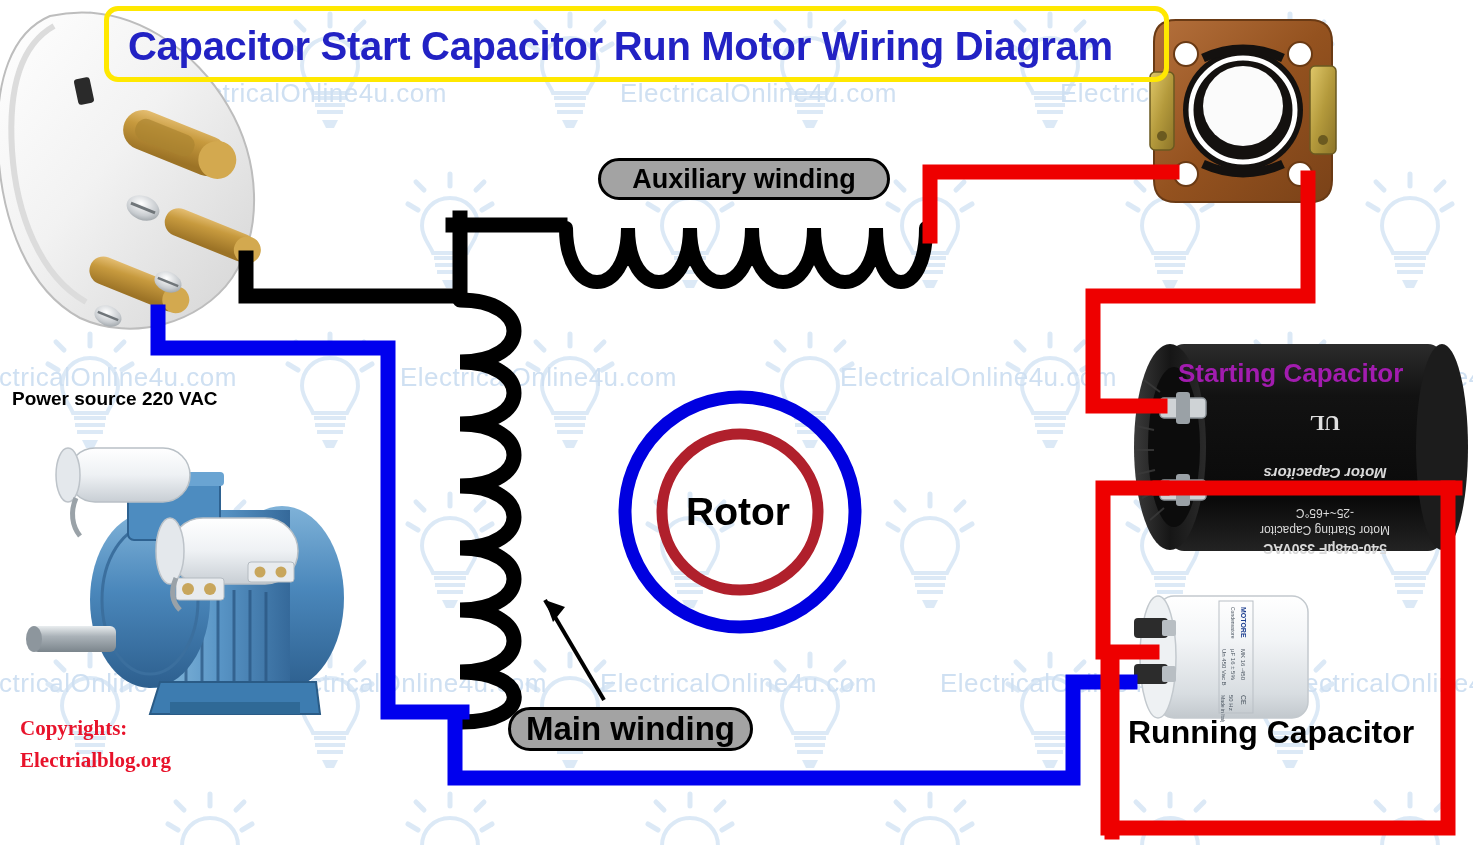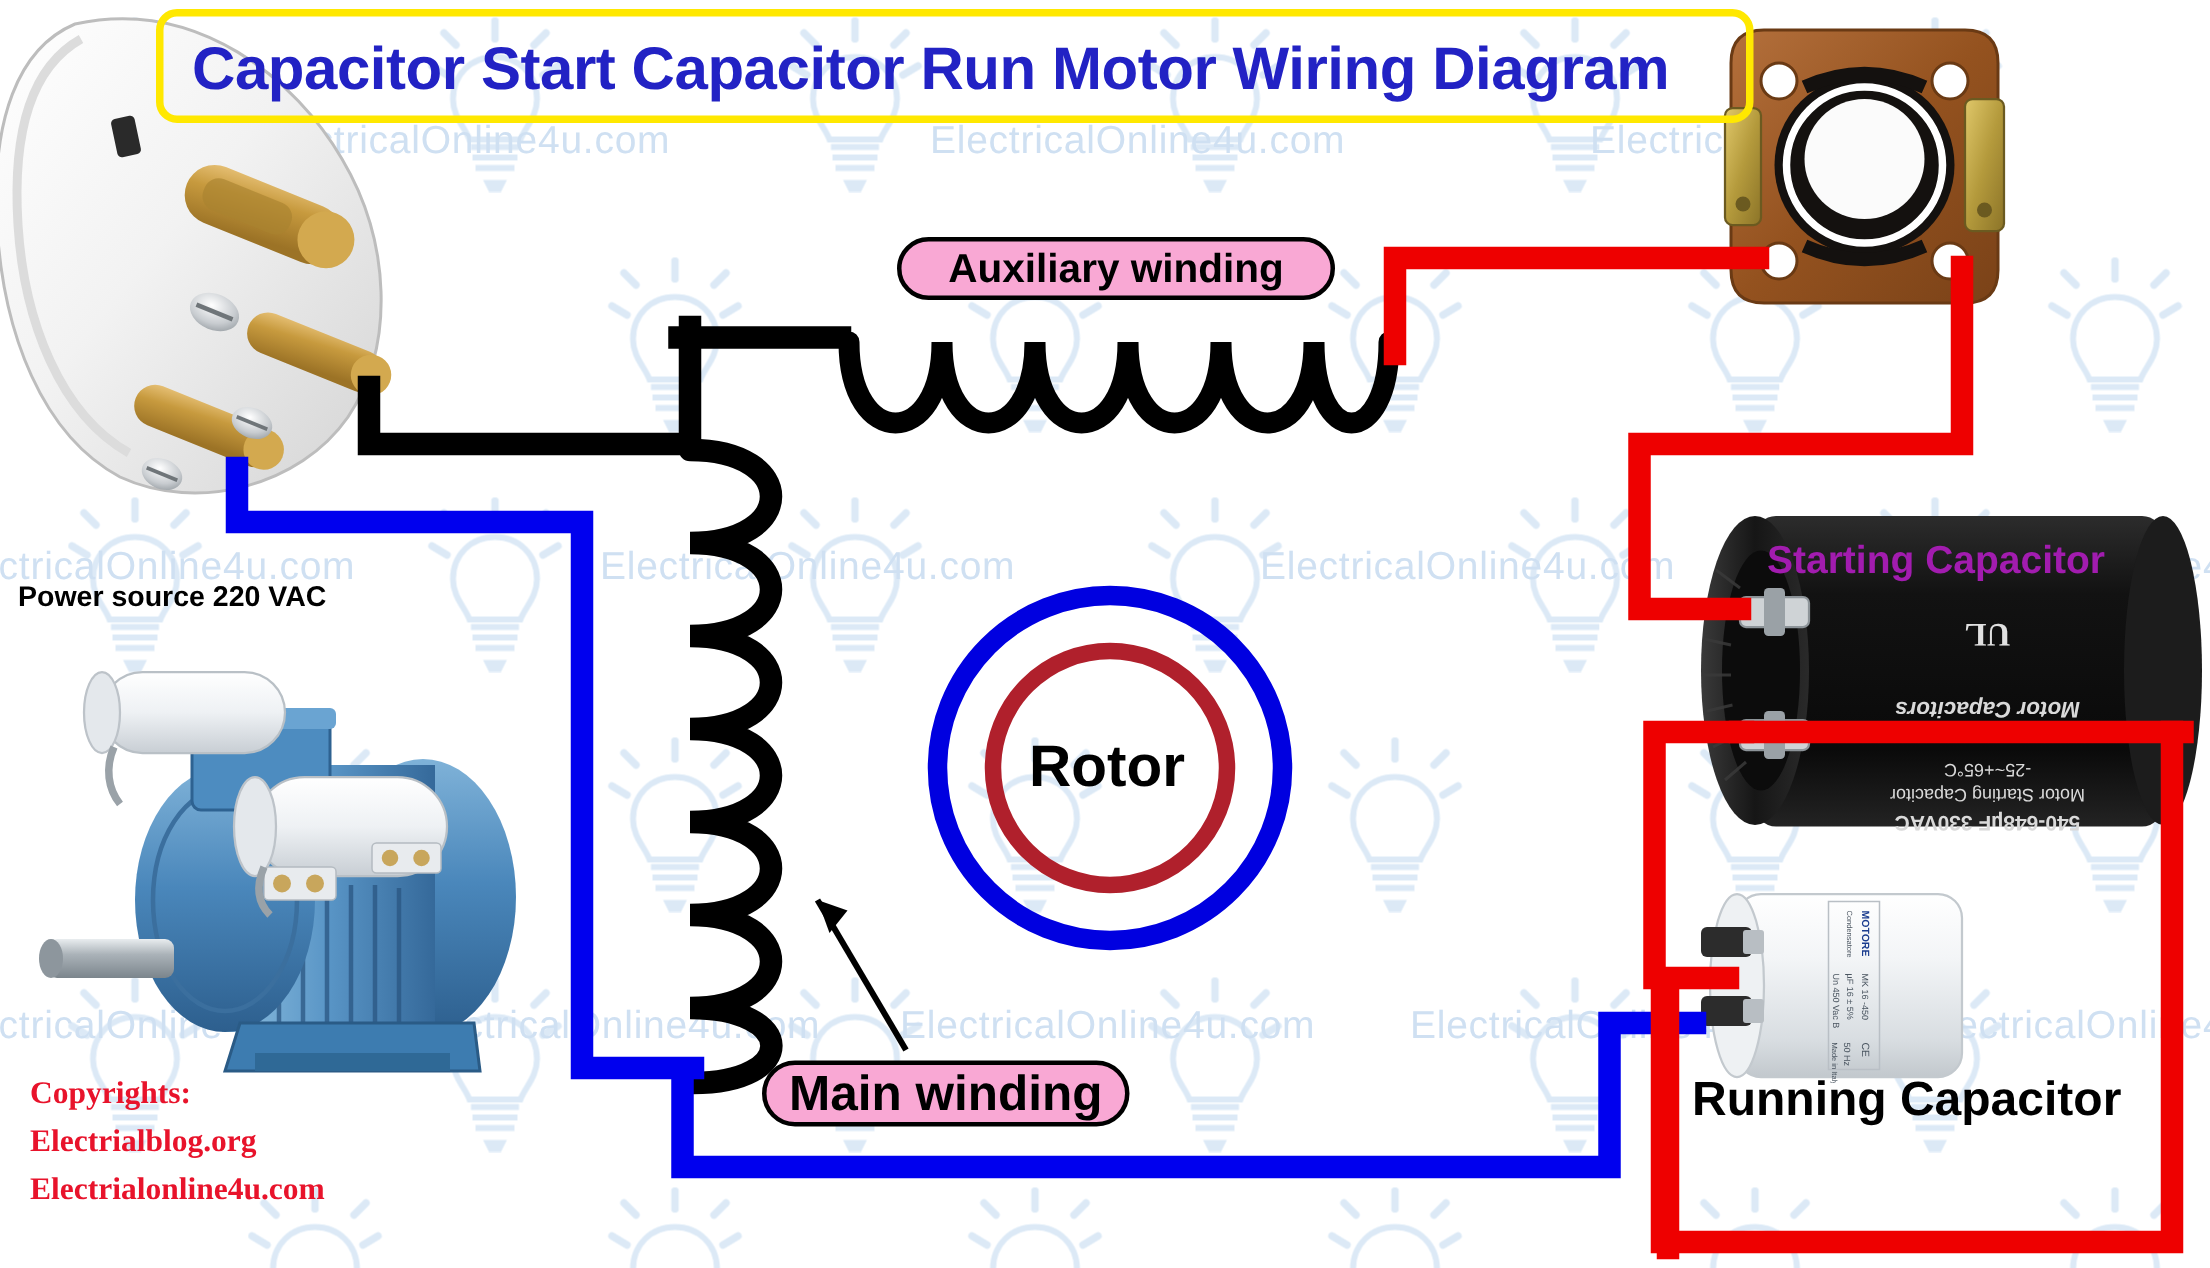"Auxiliary winding" .pill { background: #f9a8d4 -> #a3a3a3 }
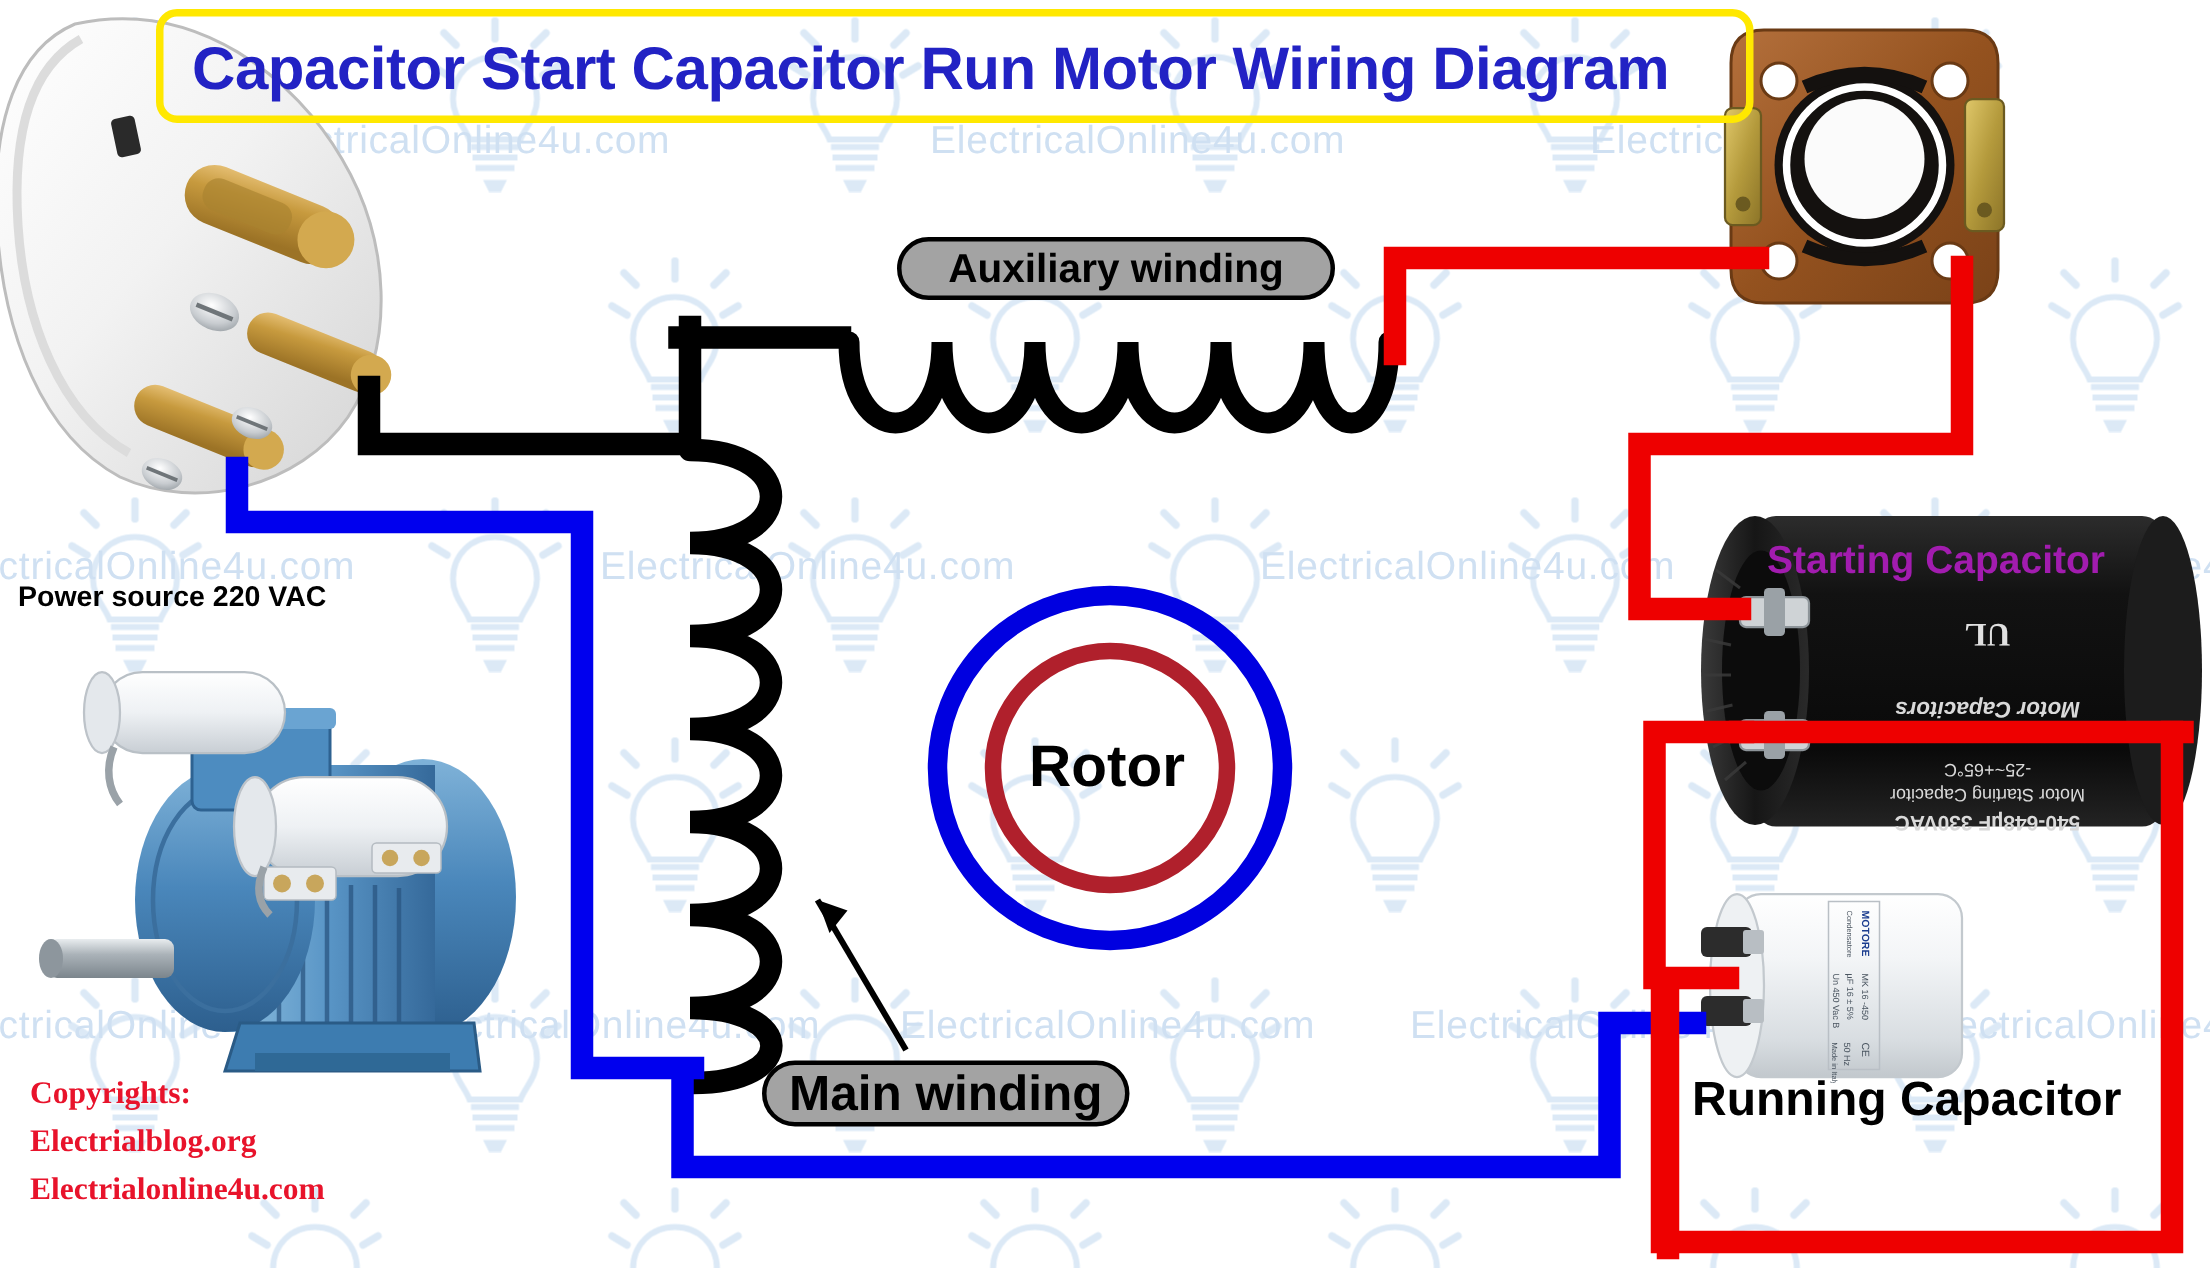"Electrialonline4u.com" div { html: <div>Electrialonline4u.com</div> -> none }
